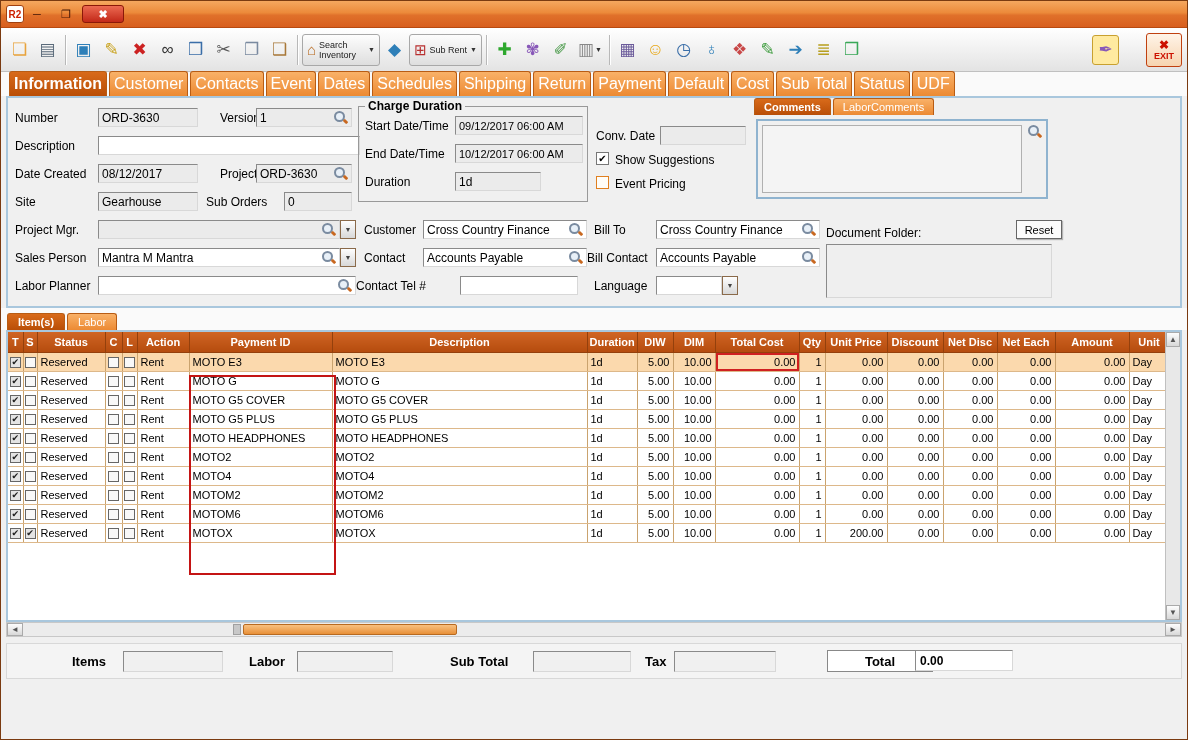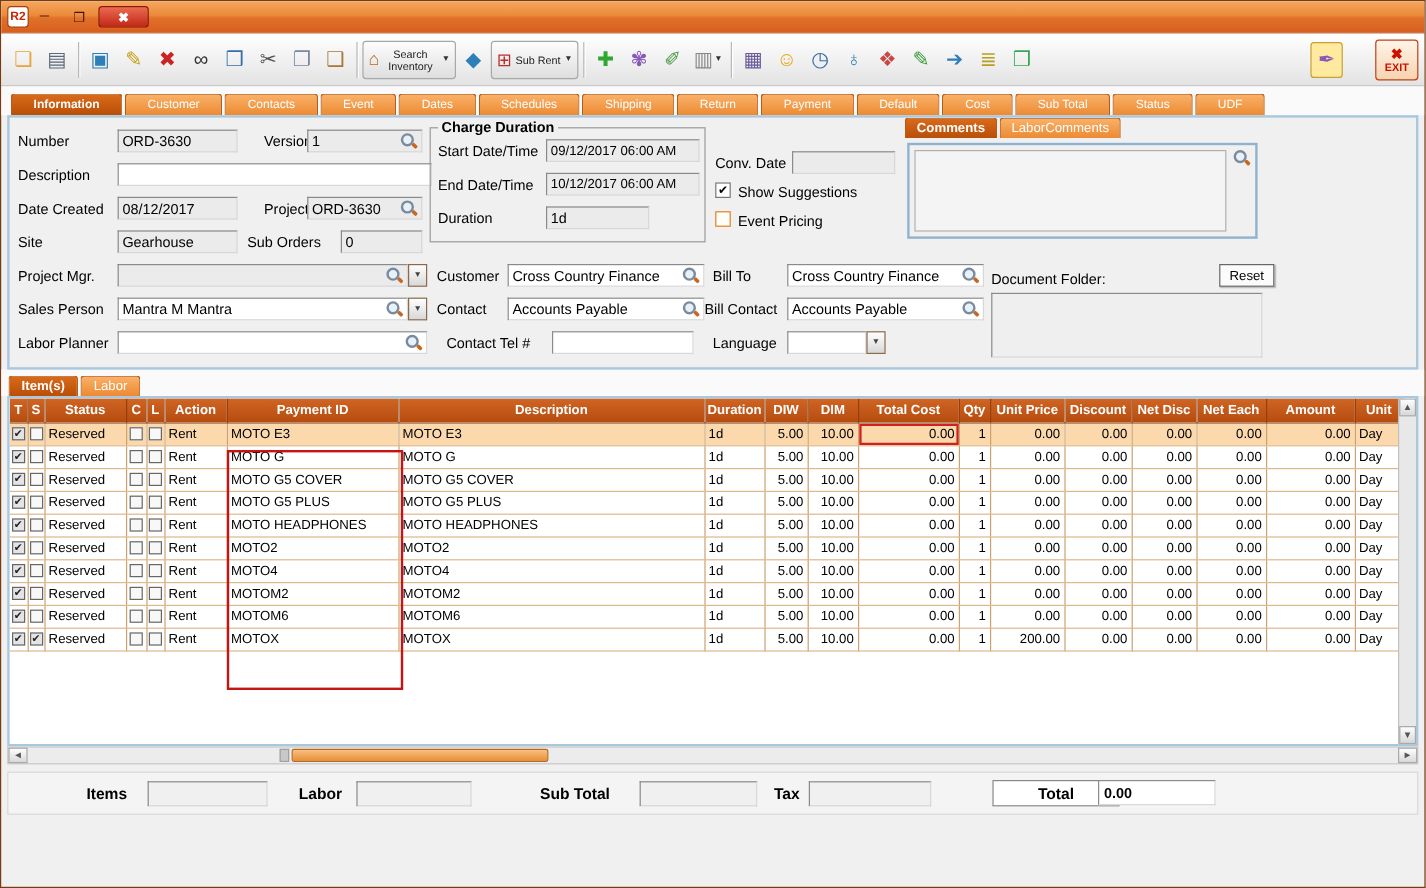"Search Inventory" .tb-btn-lb { text-align: center -> none }
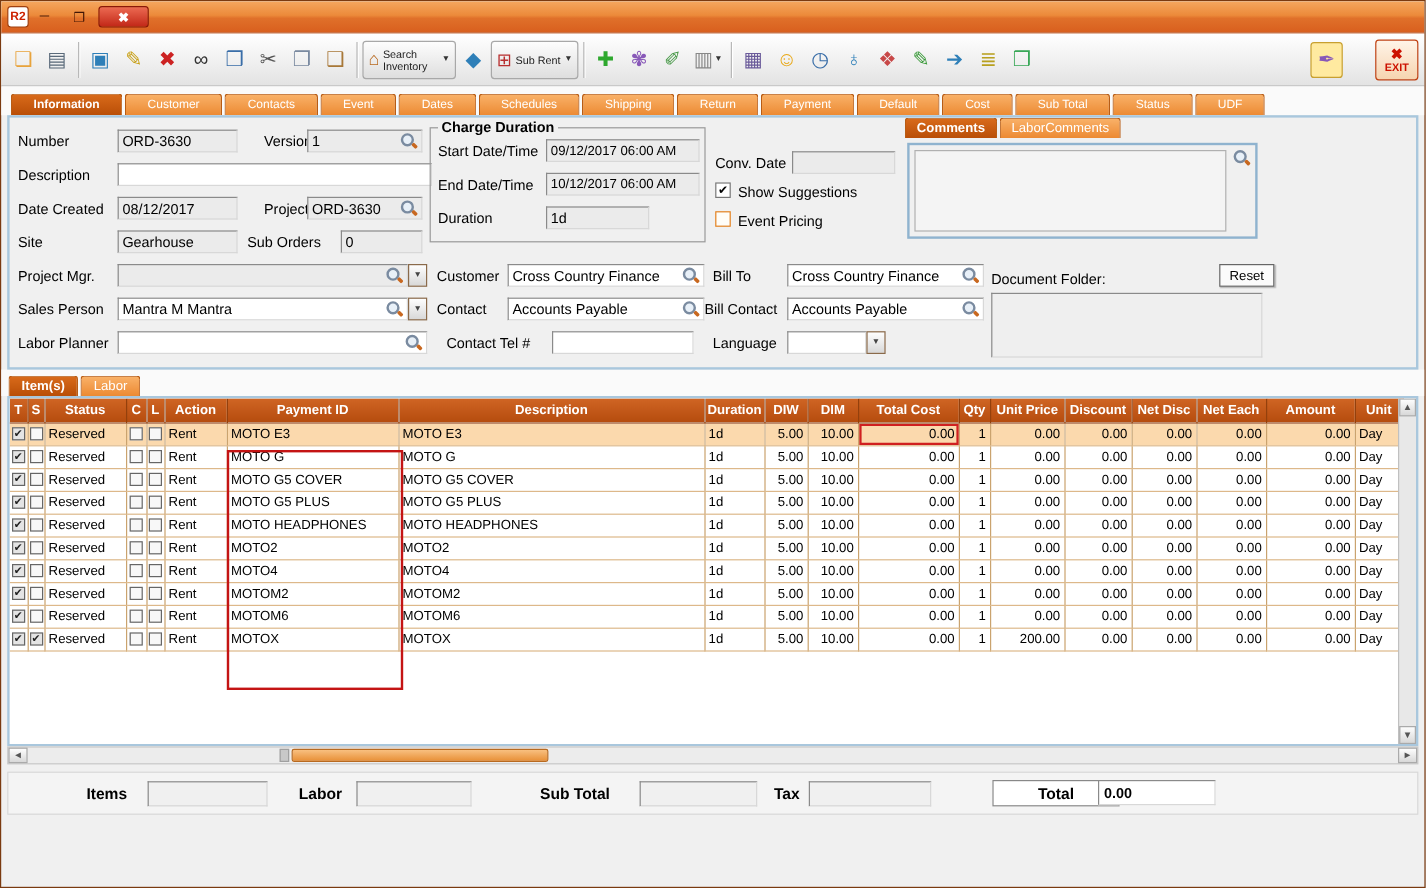"Information" .tab { font-size: 10px -> 16px; padding: 3px 18px -> 3px 4px }
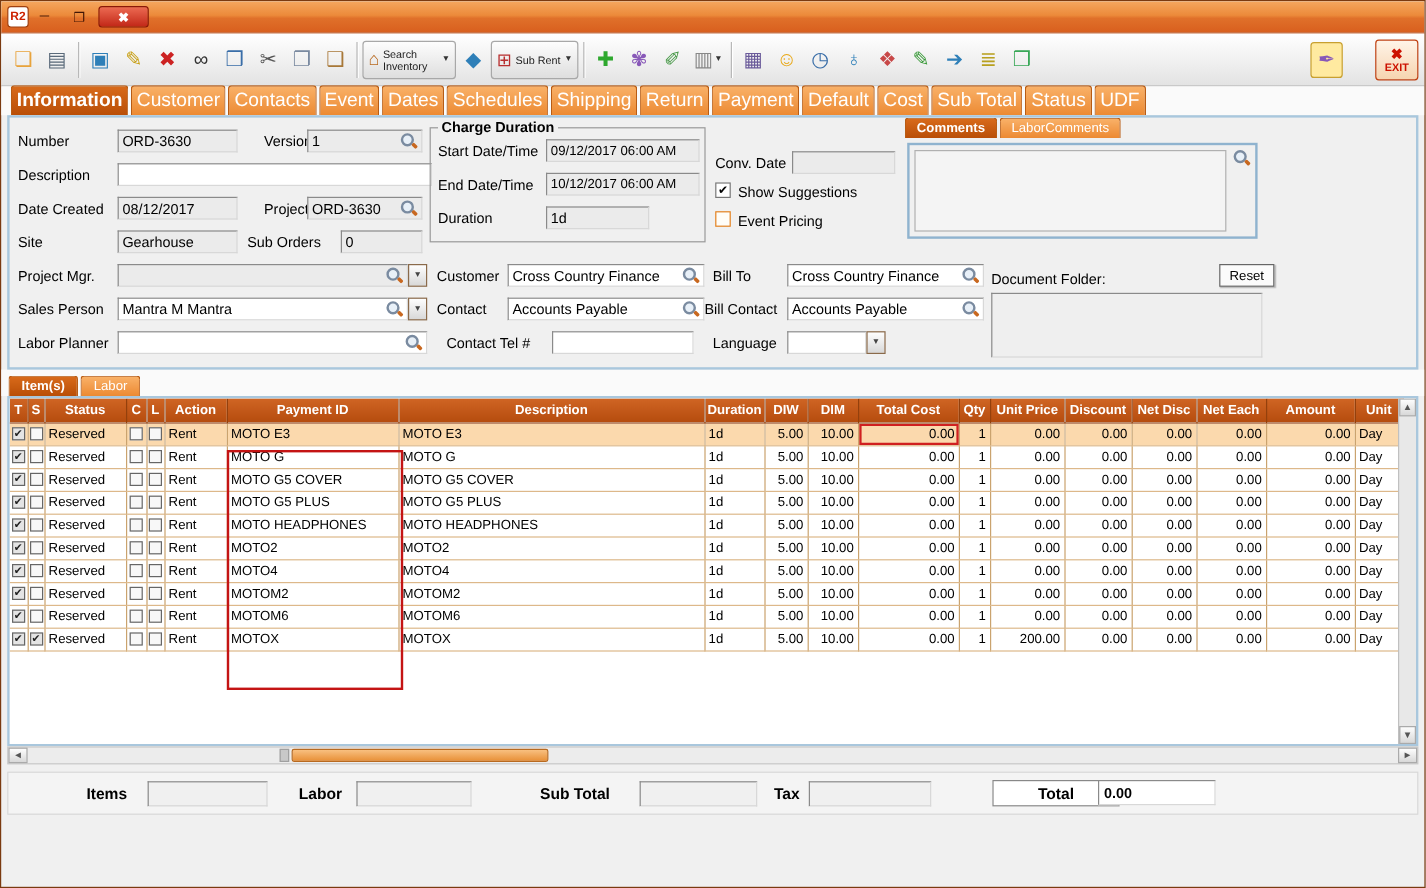"Contact Tel #" span.lbl { left: 364px -> 348px }
